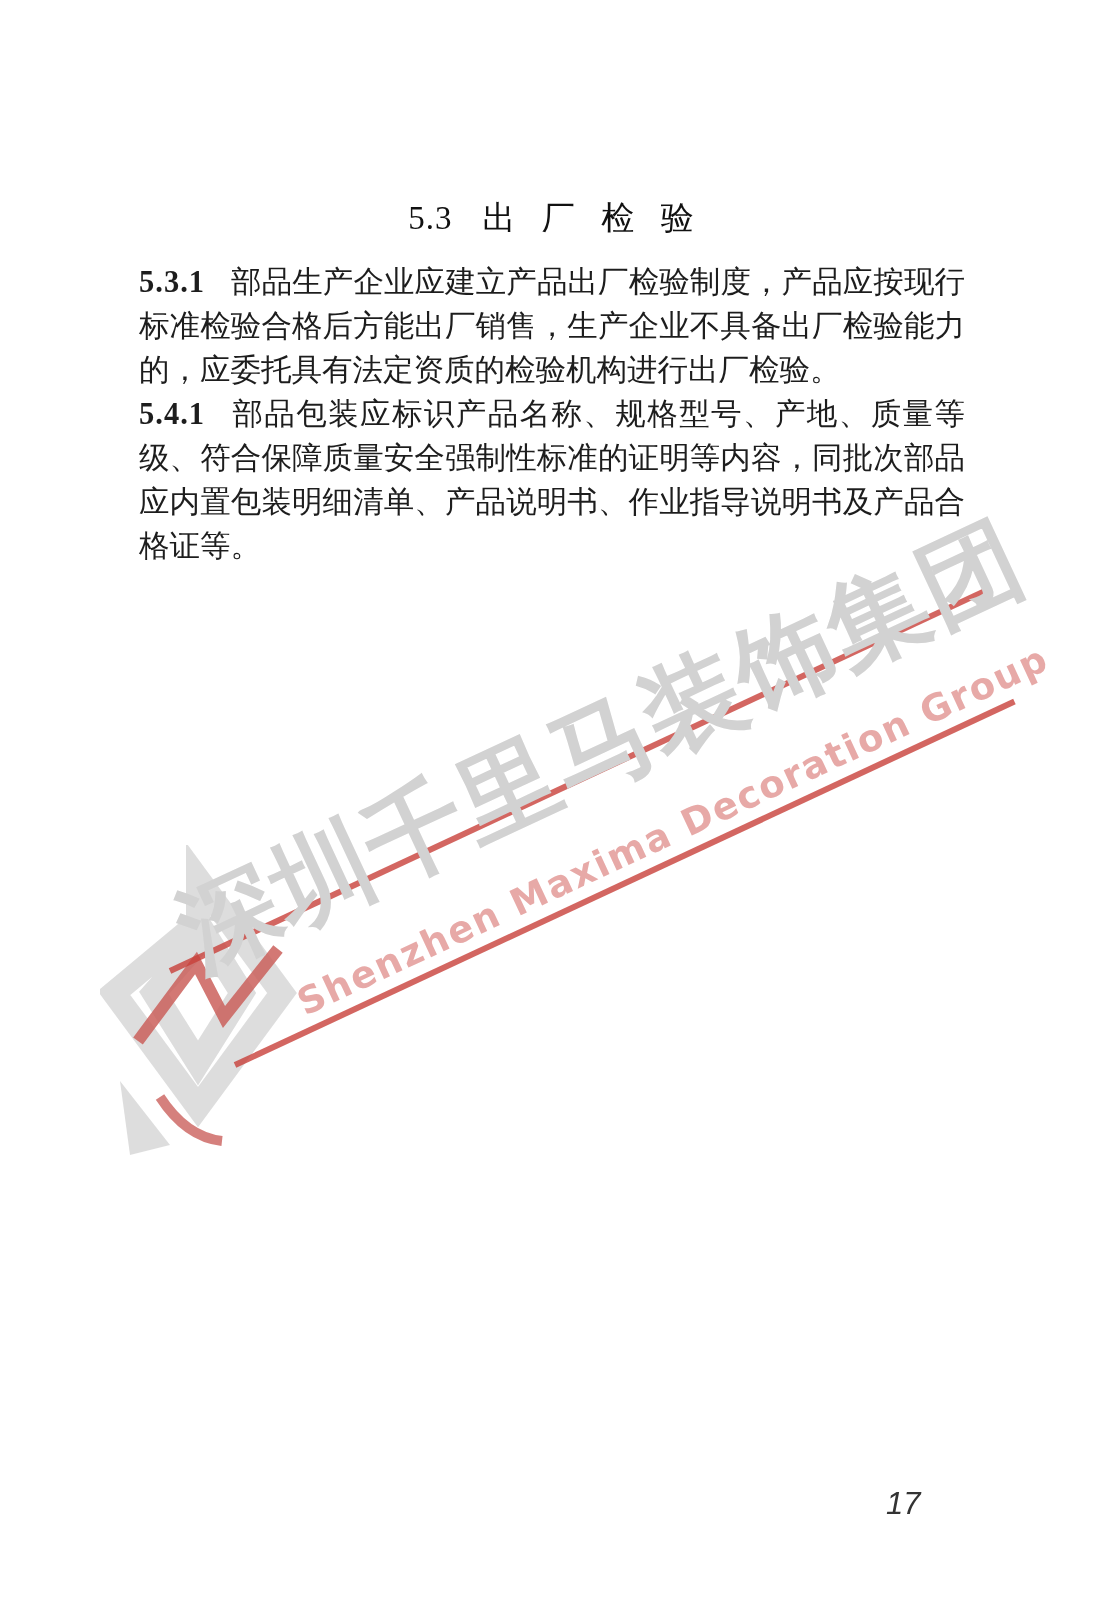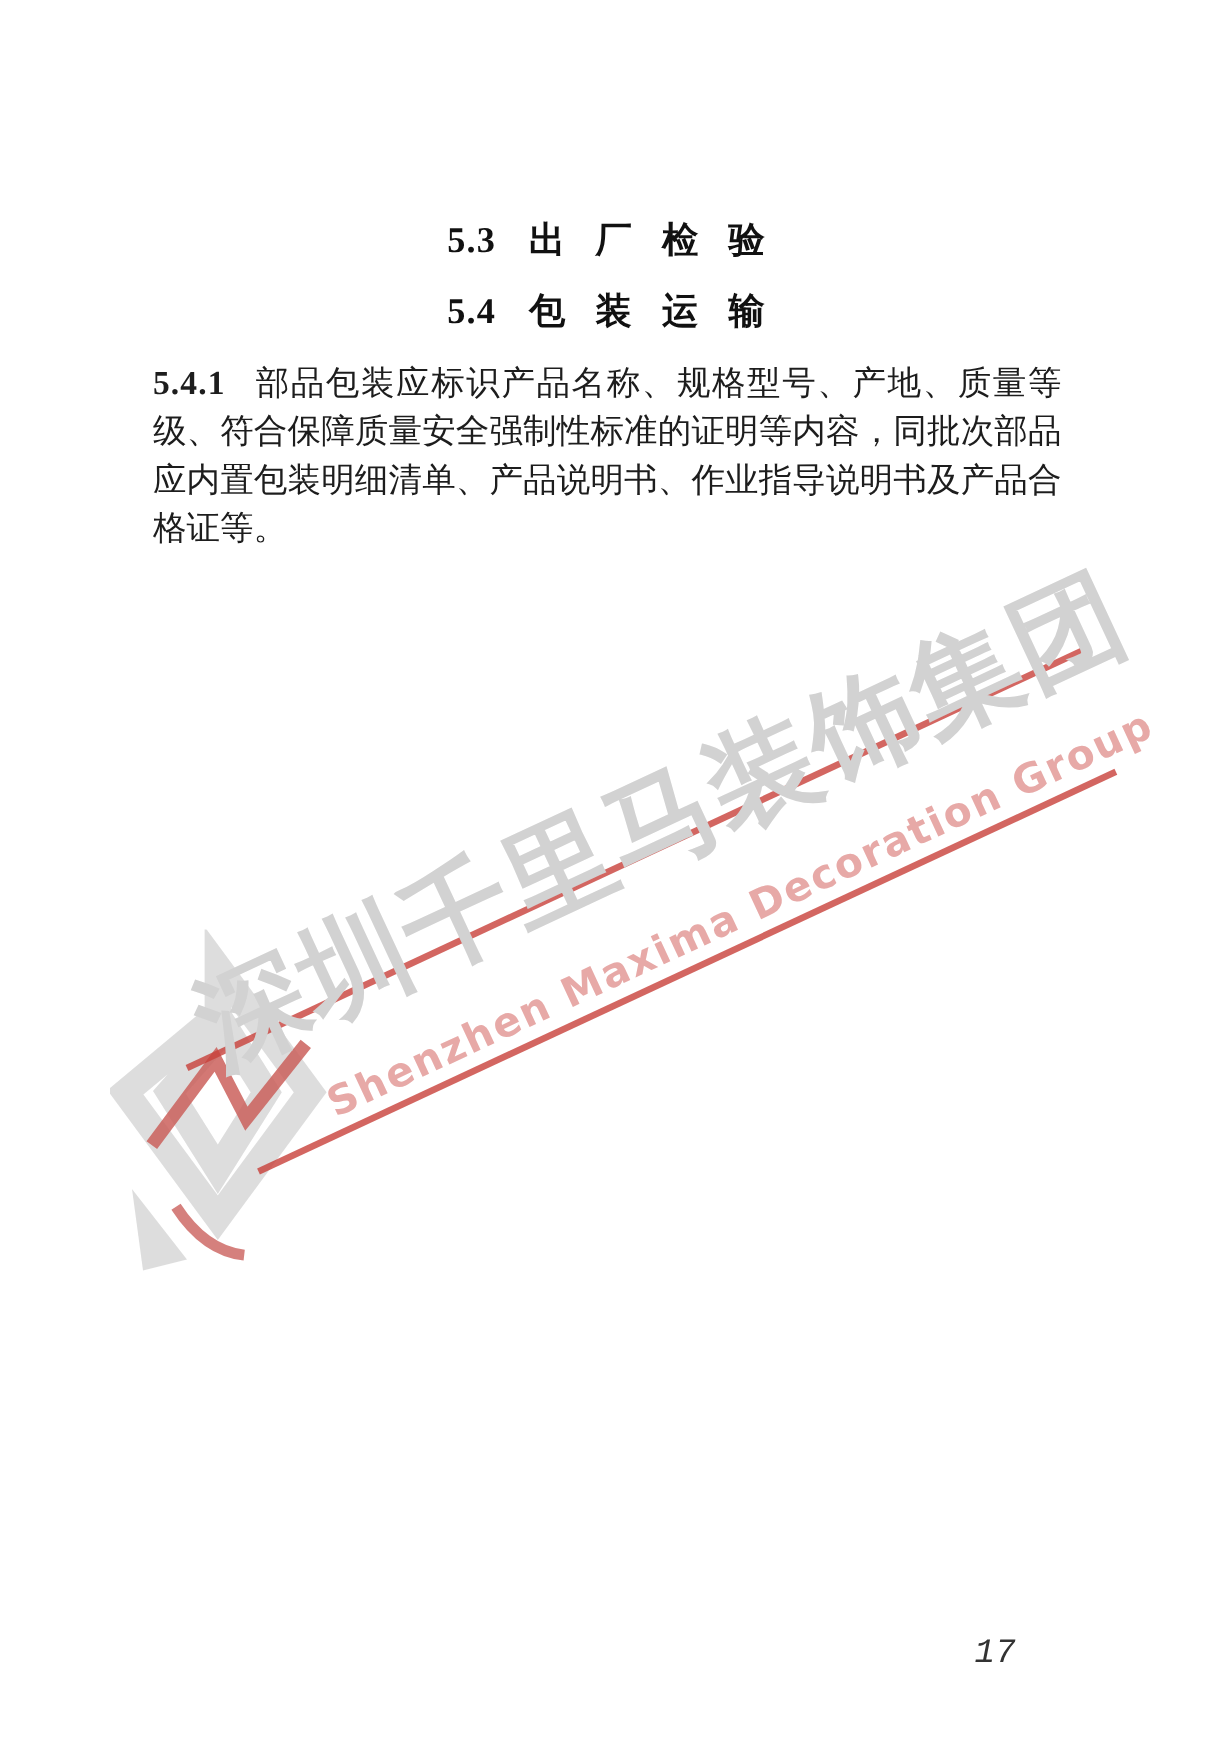"5.3 出 厂 检 验" h2.sec { font-weight: bold -> normal }
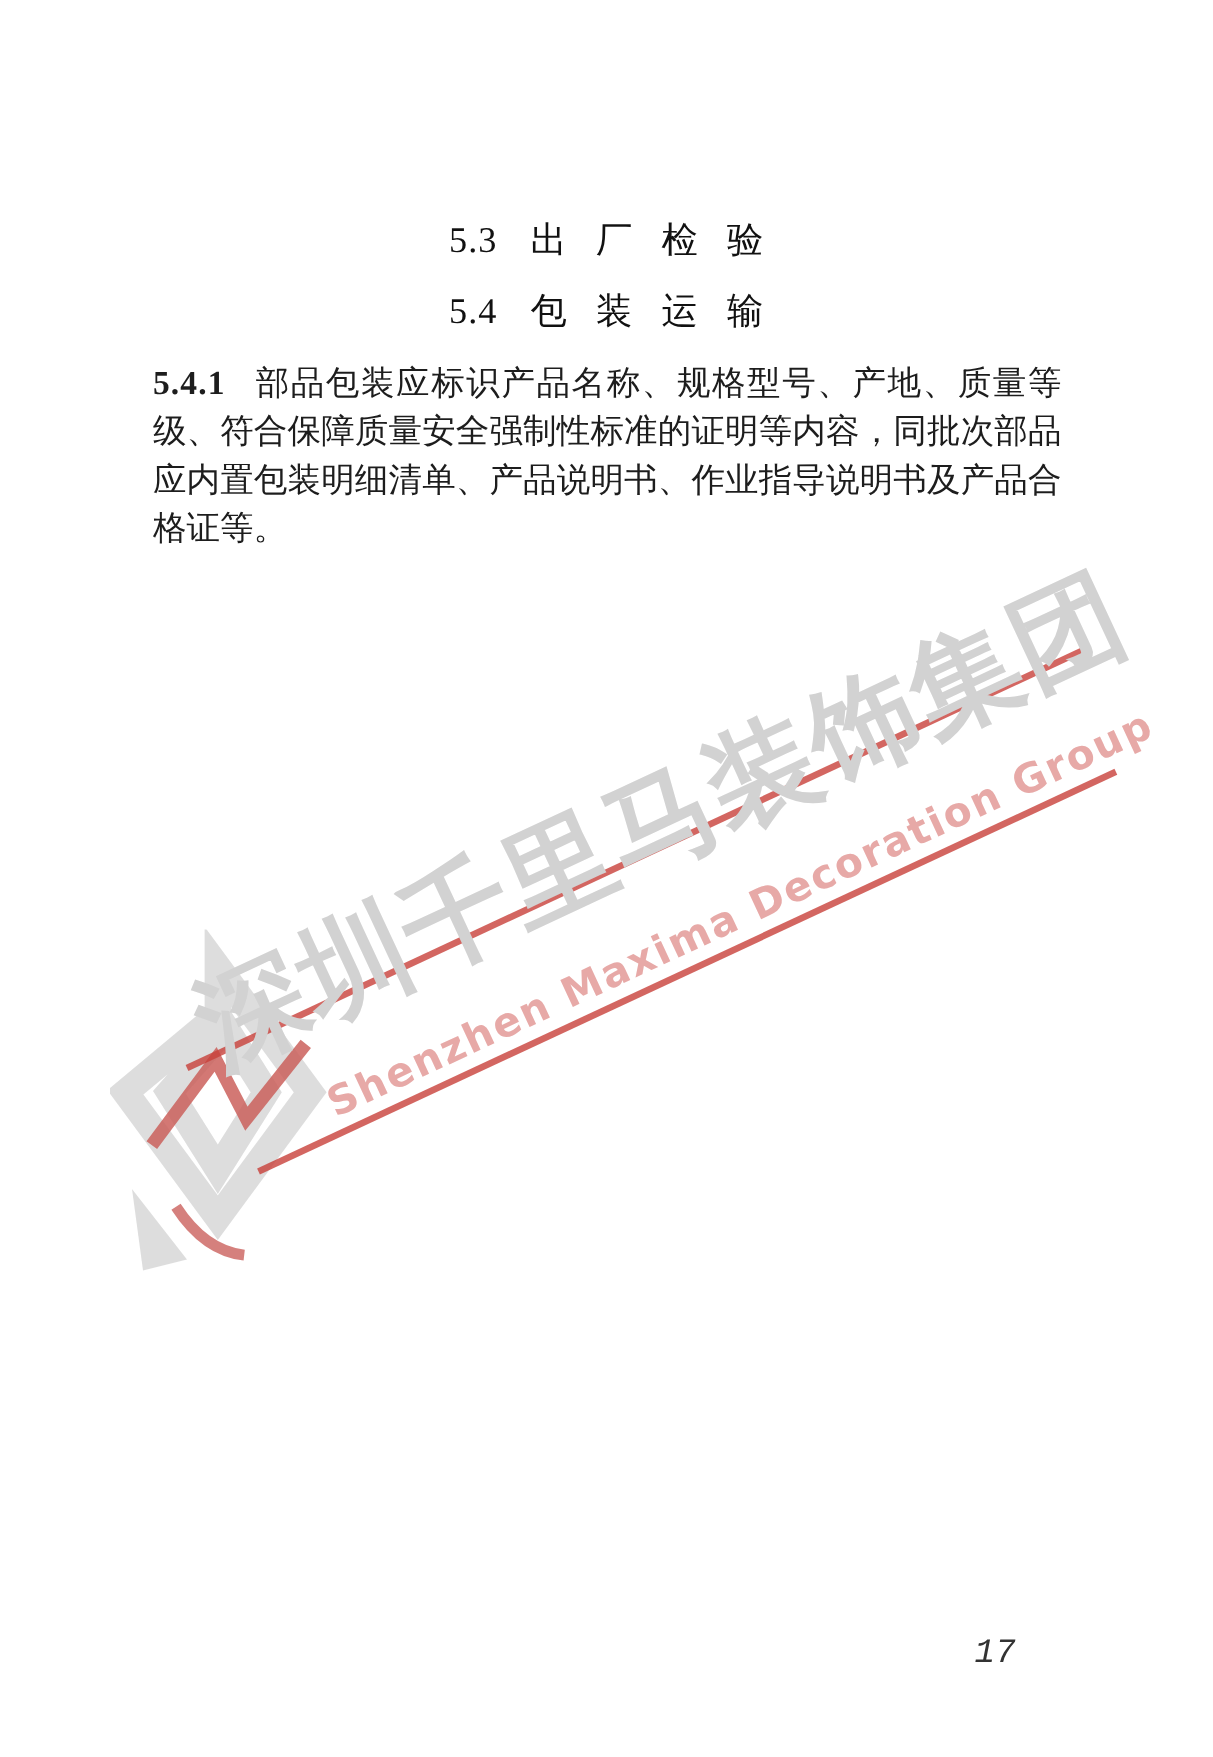"5.3.1" p.clause { html: none -> <p> <span>5.3.1</span><span>部品生产企业应建立产品出厂检验制度，产品应按现行标准检验合格后方能出厂销售，生产企业不具备出厂检验能力的，应委托具有法定资质的检验机构进行出厂检验。</span> </p> }
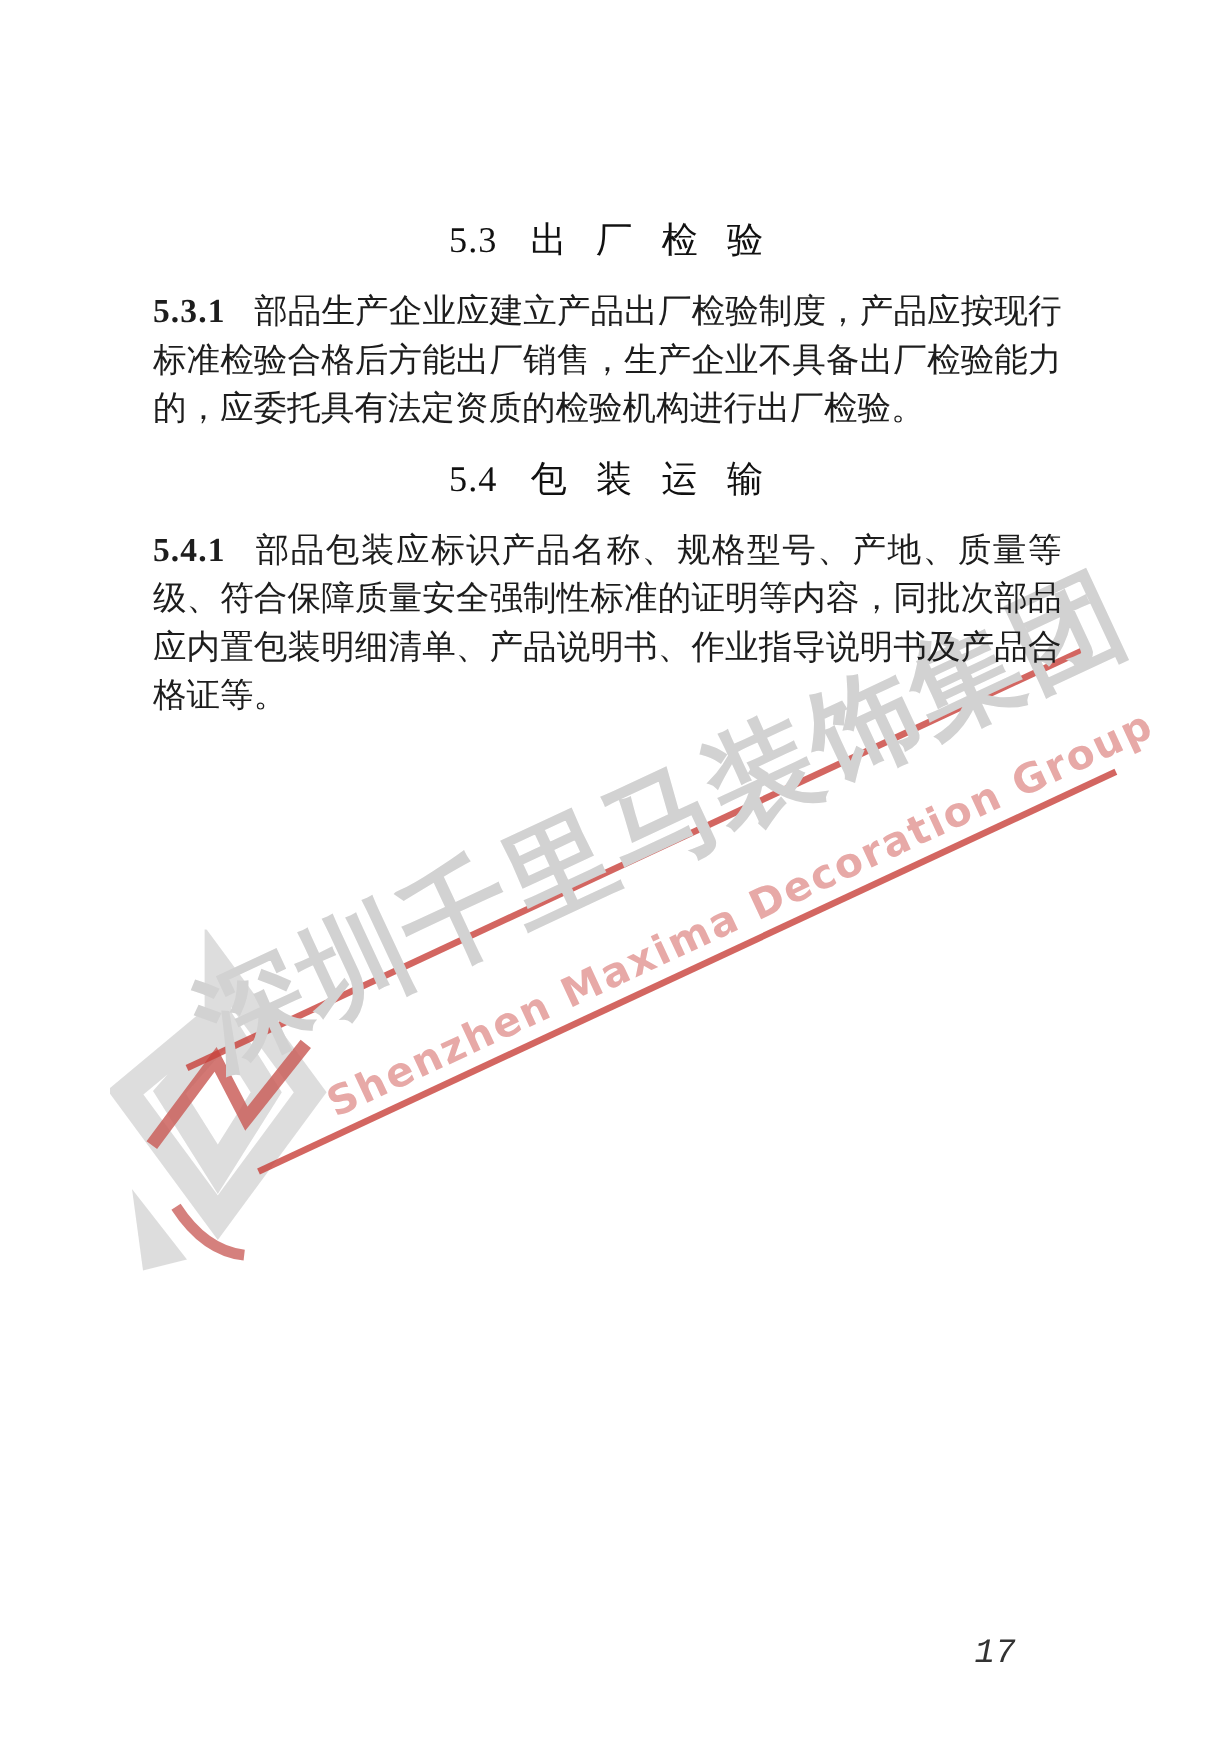"5.4 包 装 运 输" h2.sec { html: <h2> <span>5.4</span><span>包 装 运 输</span> </h2> -> none }
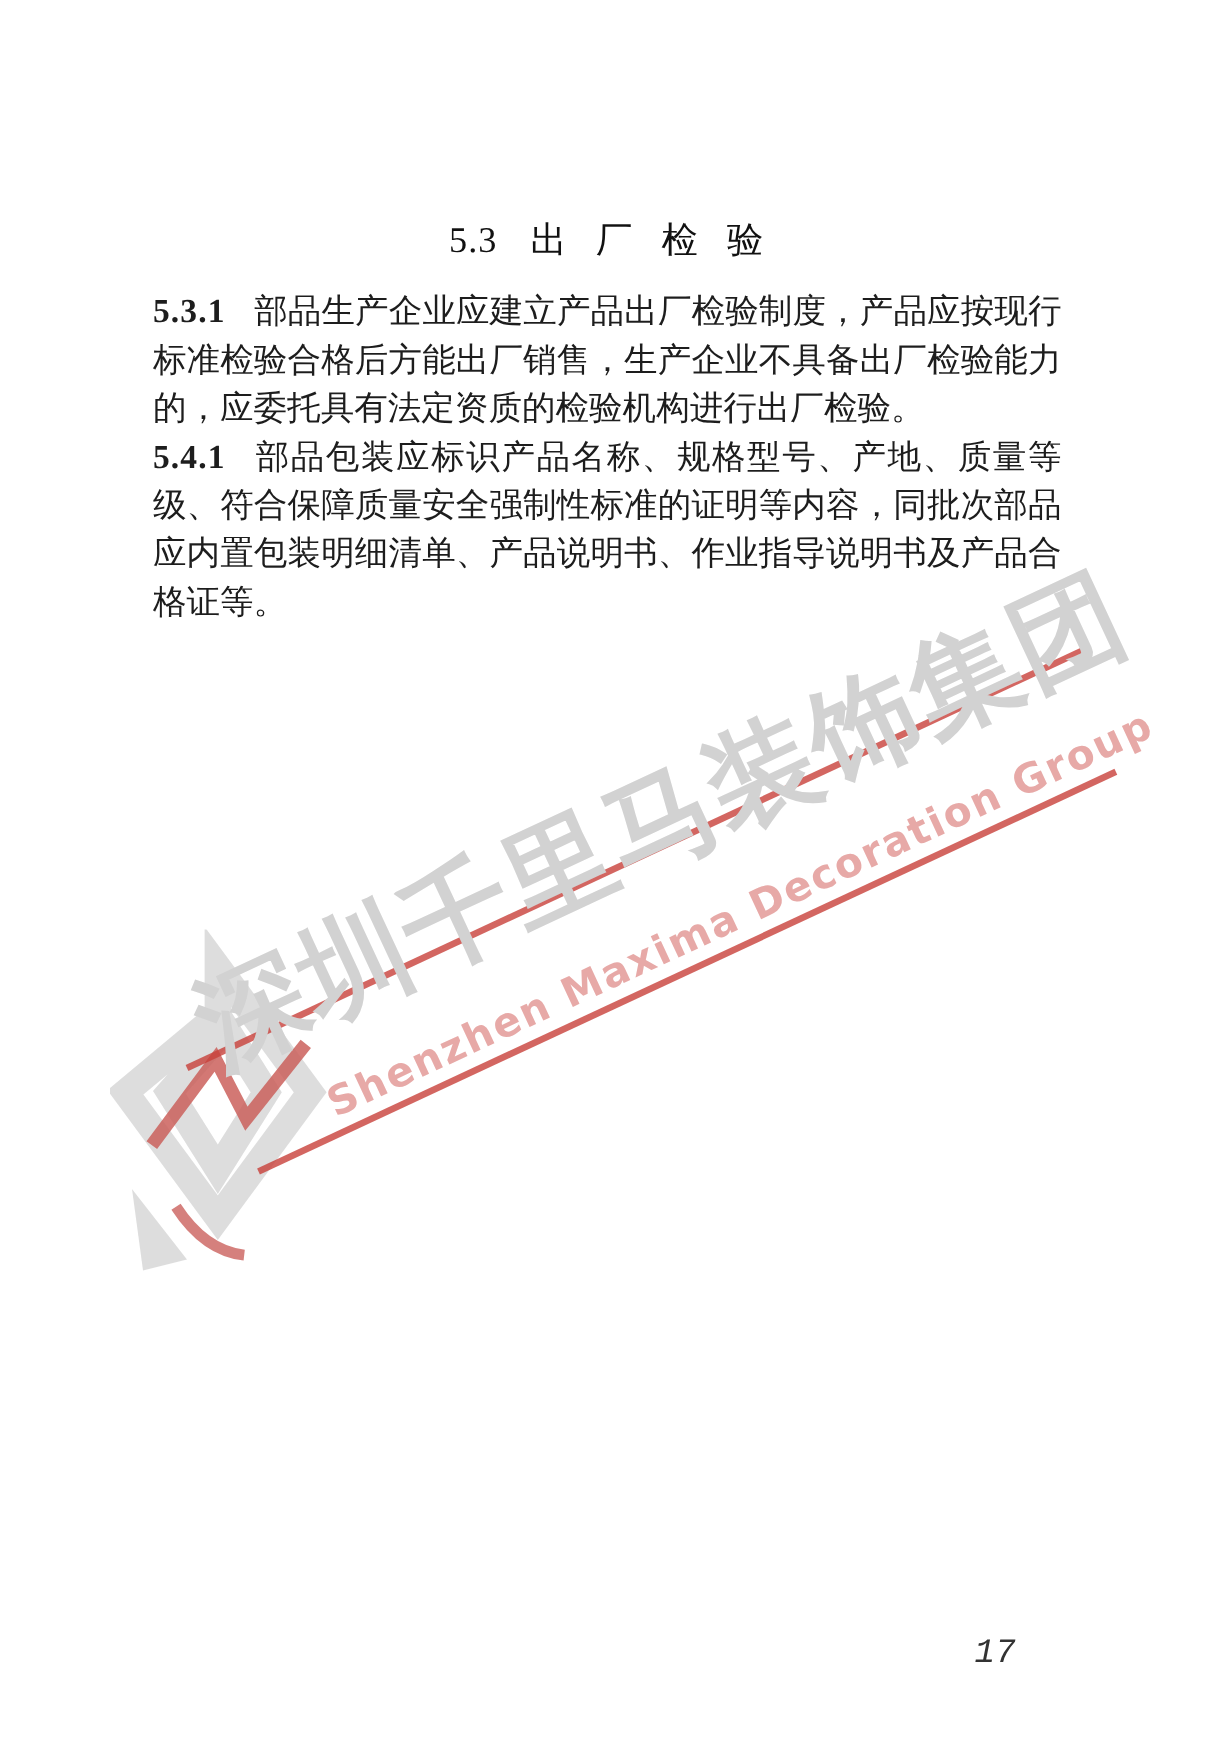"17" .page-number { font-family: Liberation Mono, monospace -> Liberation Sans, sans-serif }
